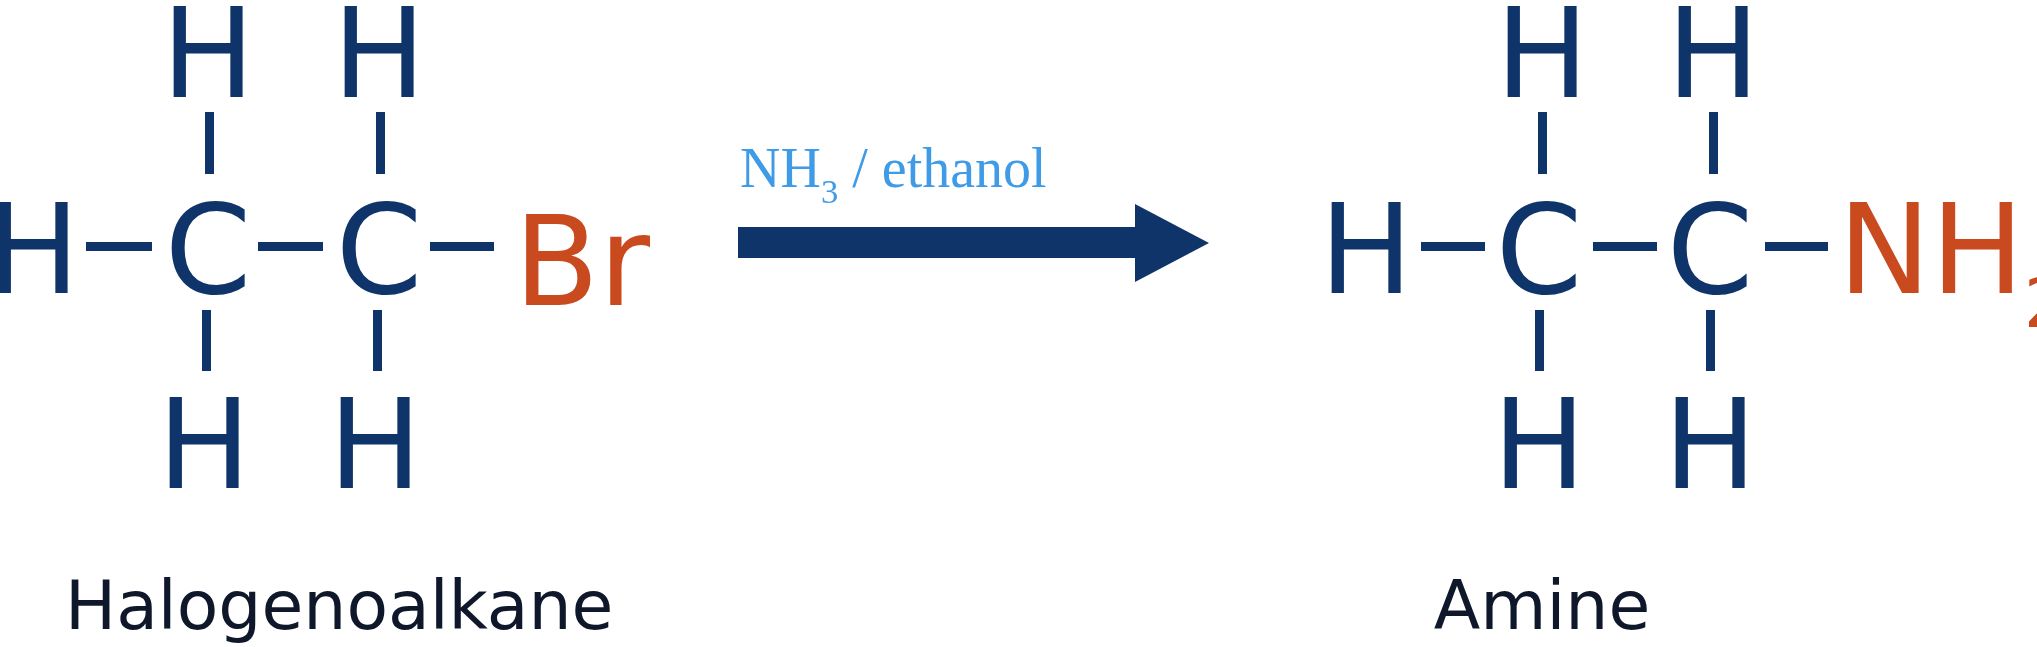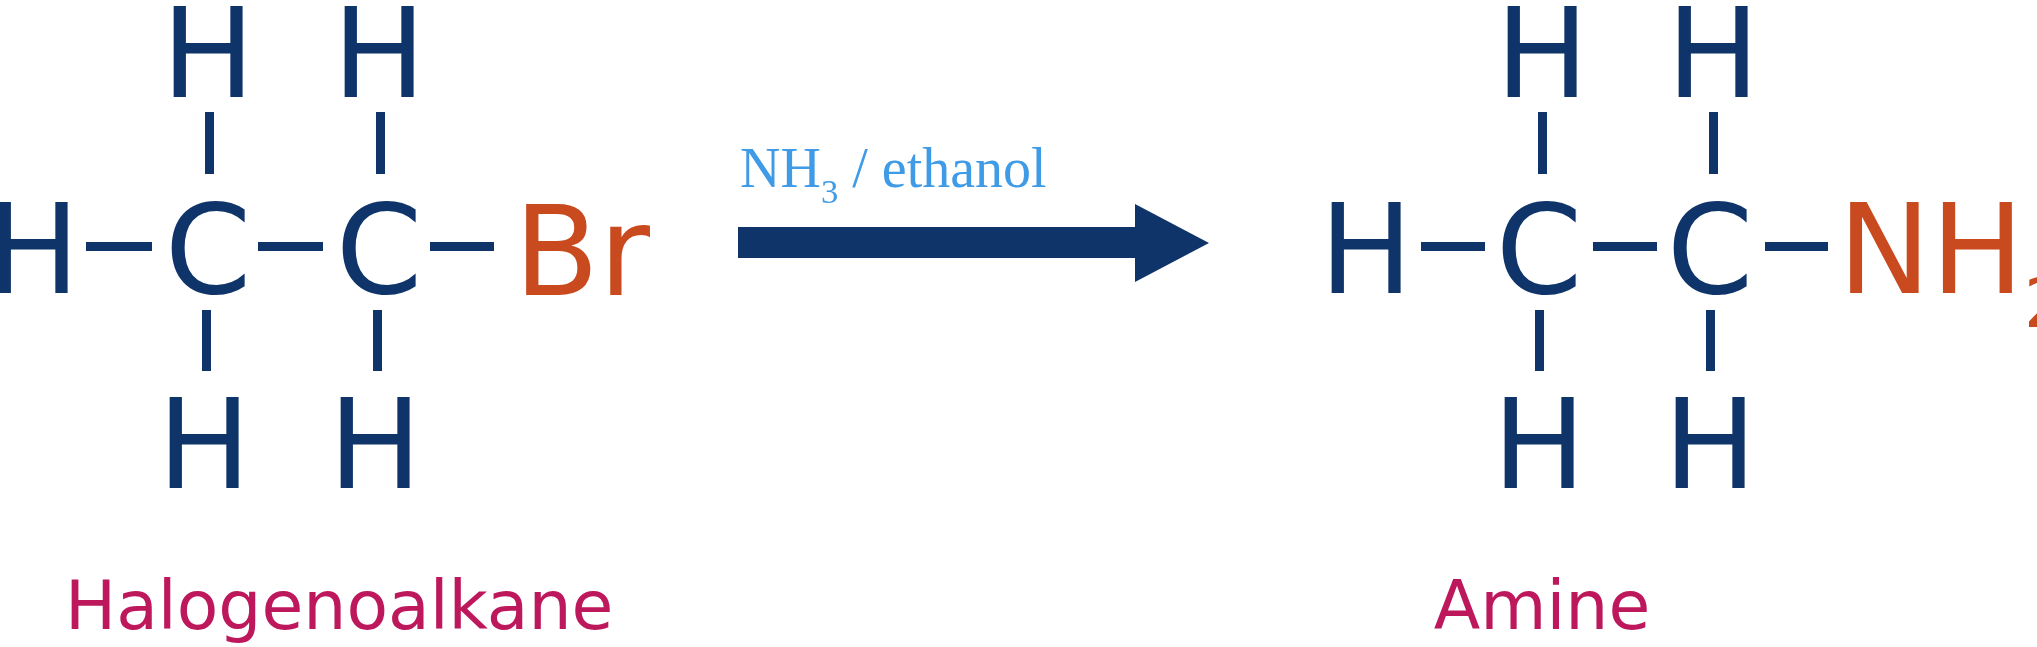"Br" div.atom { top: 190px -> 200px }
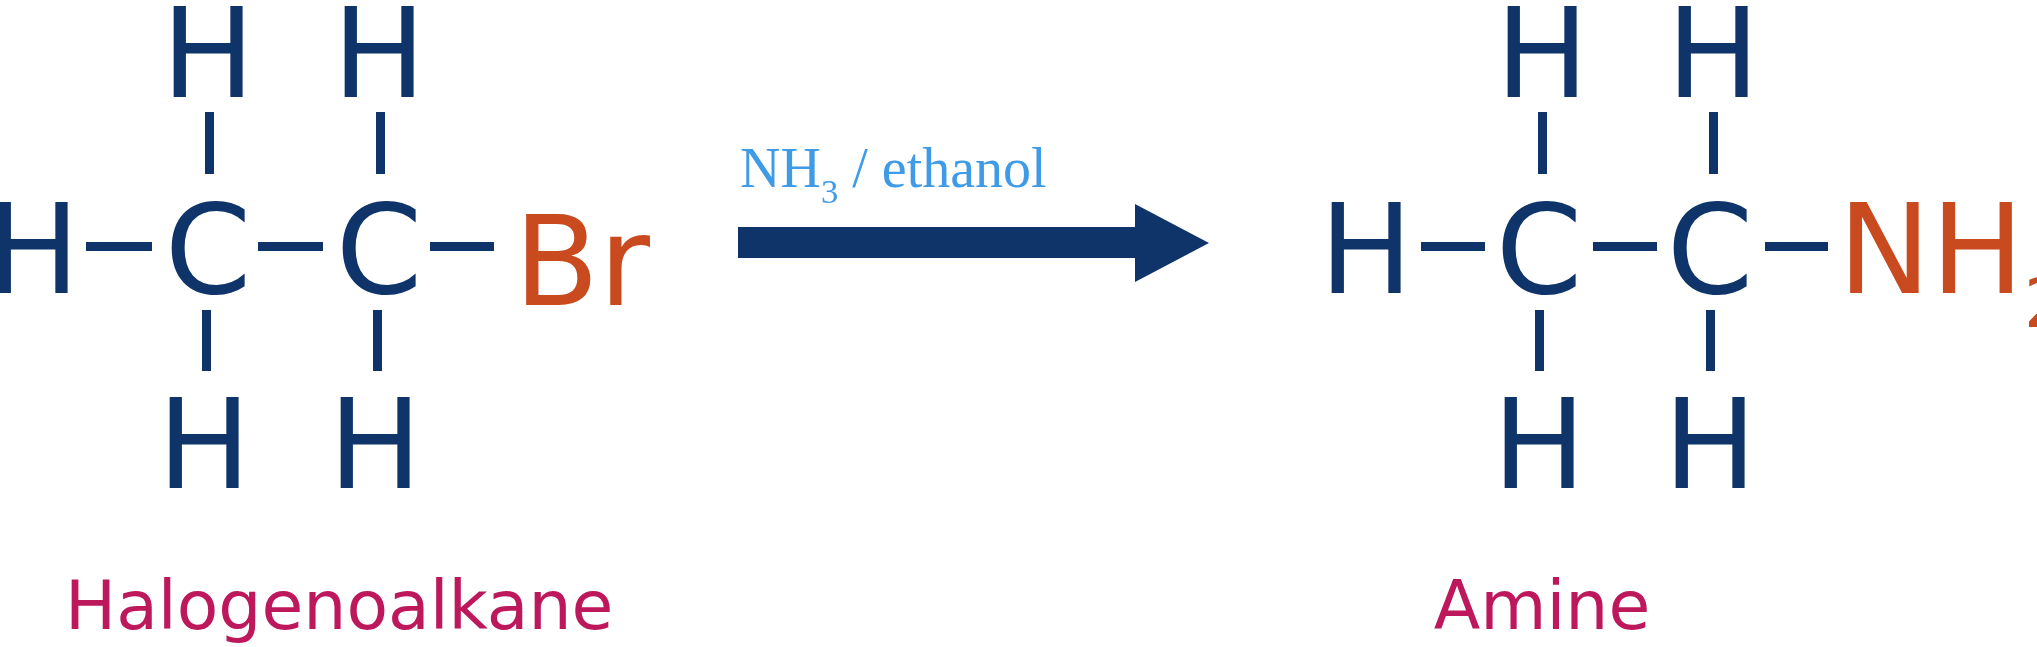"Halogenoalkane" .label { color: #be185d -> #0f172a }
